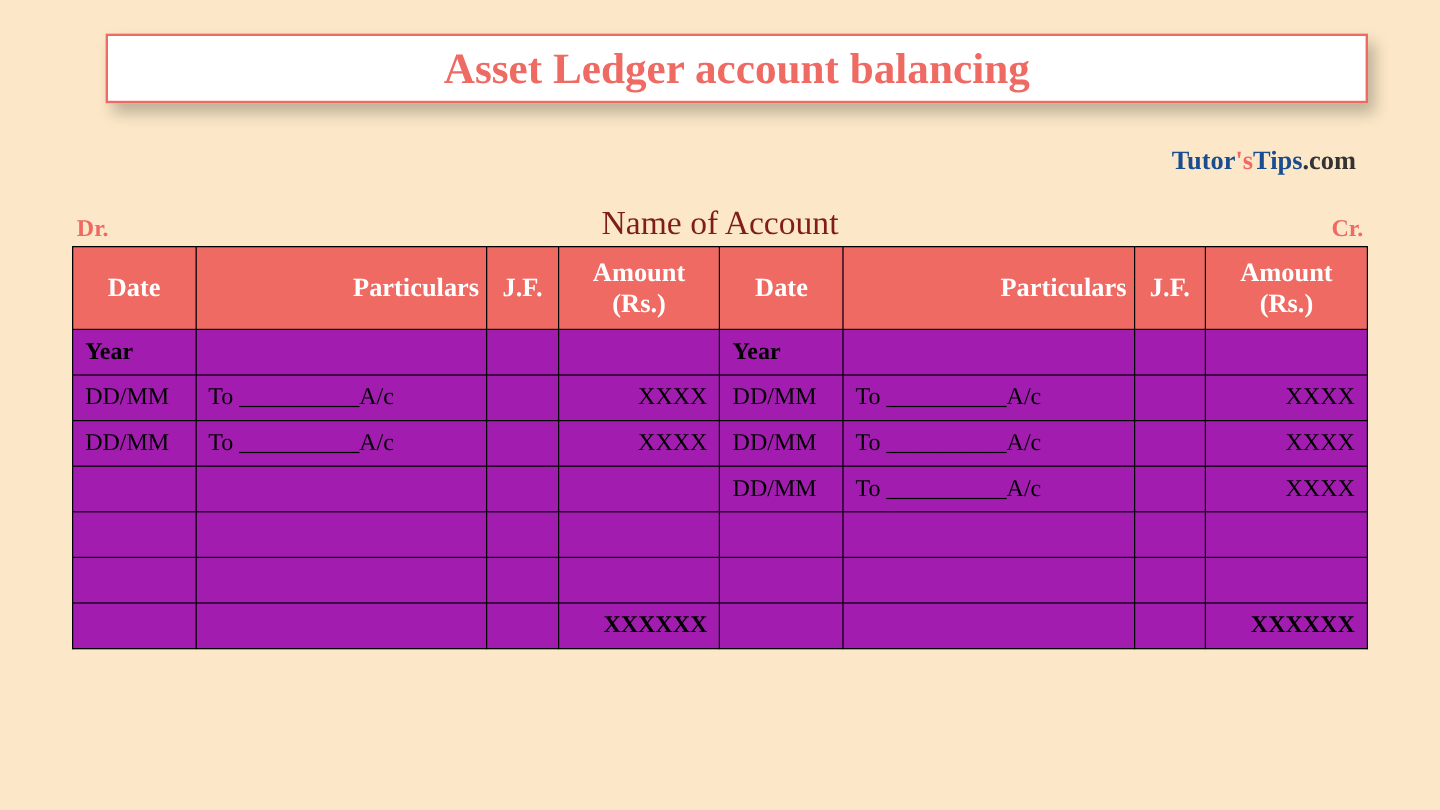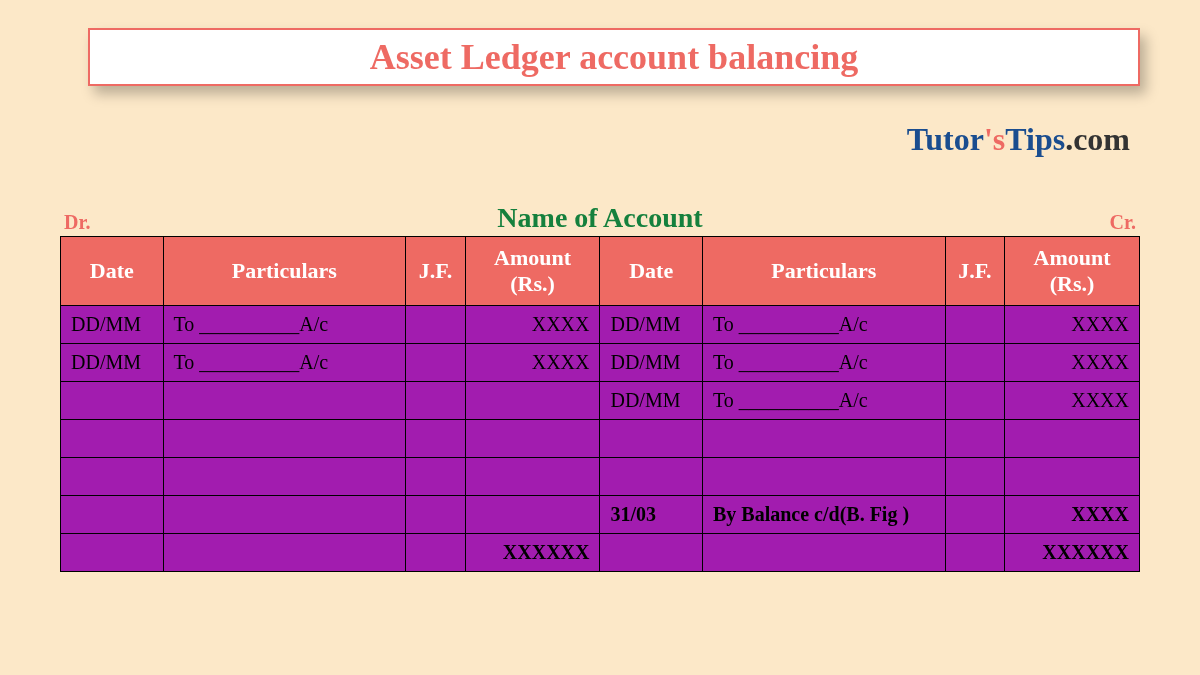"Tutor'sTips.com" .brand { font-size: 32px -> 22px; margin-bottom: 0 -> 24px }
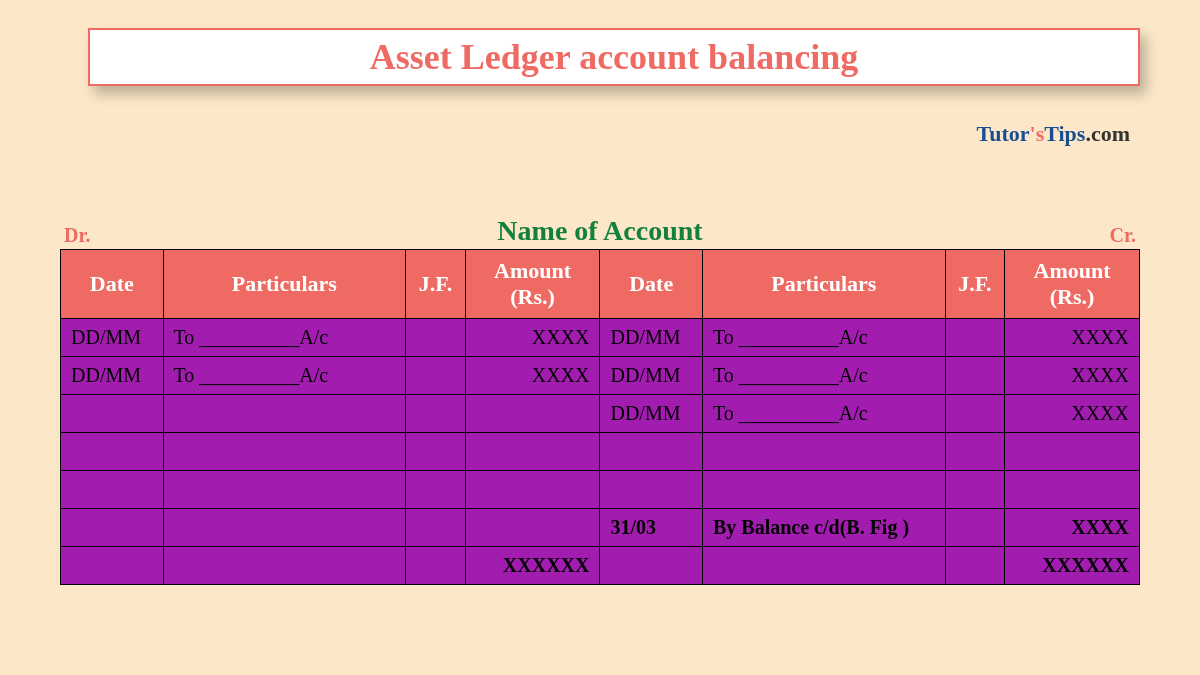"Name of Account" .account-name { color: #15803d -> #7f1d1d; font-weight: bold -> normal; margin-top: 44px -> none }
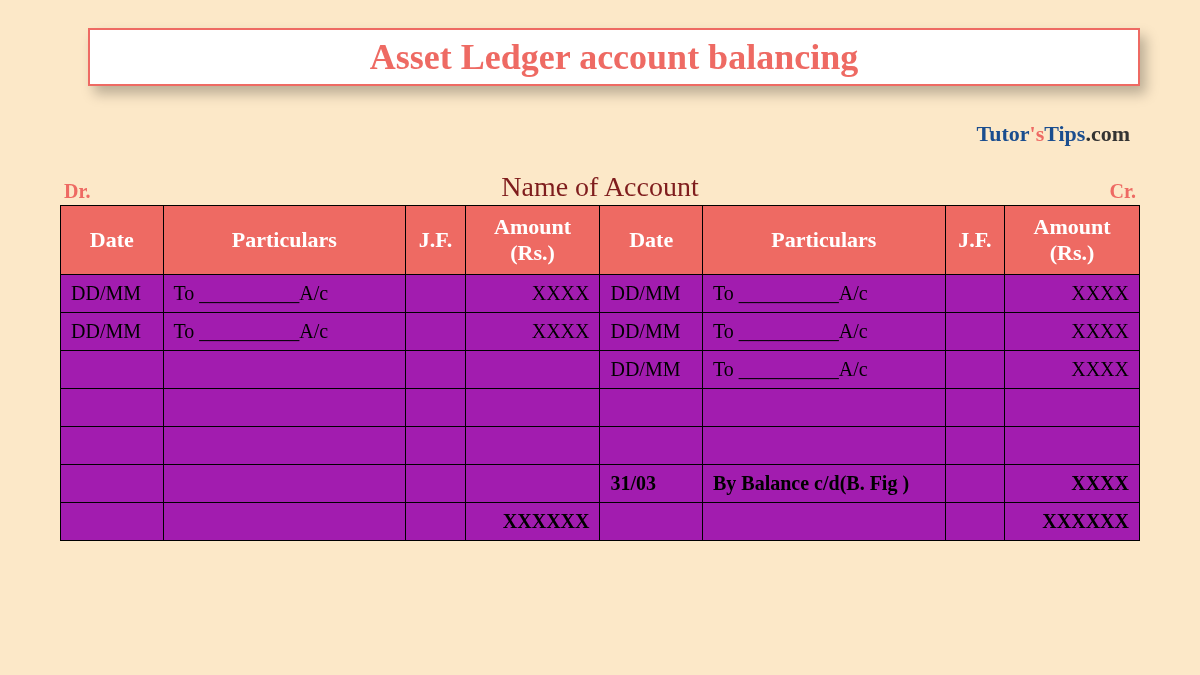"Particulars" .col-part { text-align: none -> right }
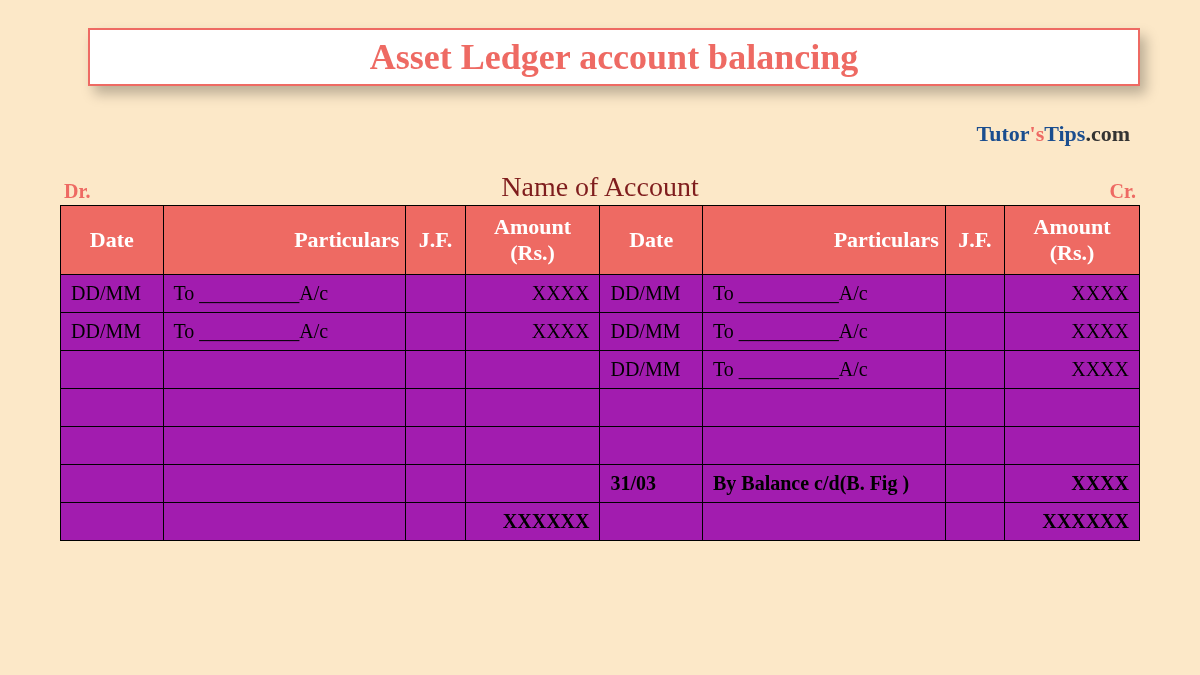"Year" tr { html: none -> <tr> <td>Year</td> <td></td> <td></td> <td></td> <td>Year</td> <td></td> <td></td> <td></td> </tr> }
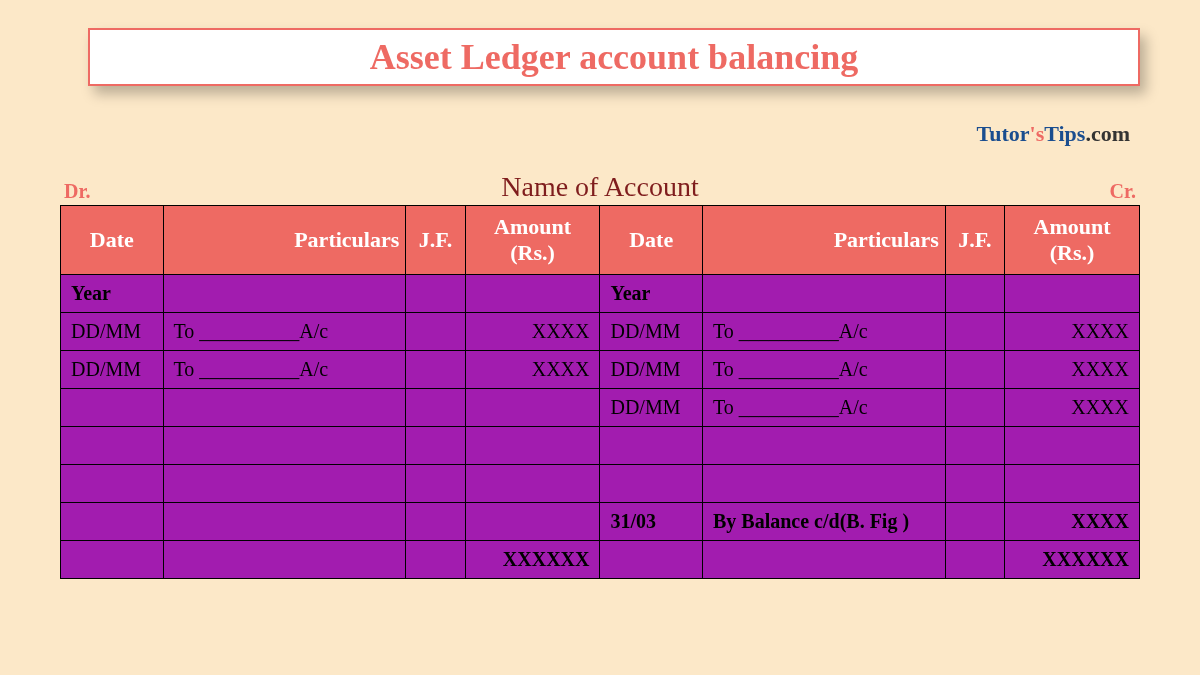"31/03" tr { html: <tr> <td></td> <td></td> <td></td> <td></td> <td>31/03</td> <td>By Balance c/d(B. Fig )</td> <td></td> <td>XXXX</td> </tr> -> none }
